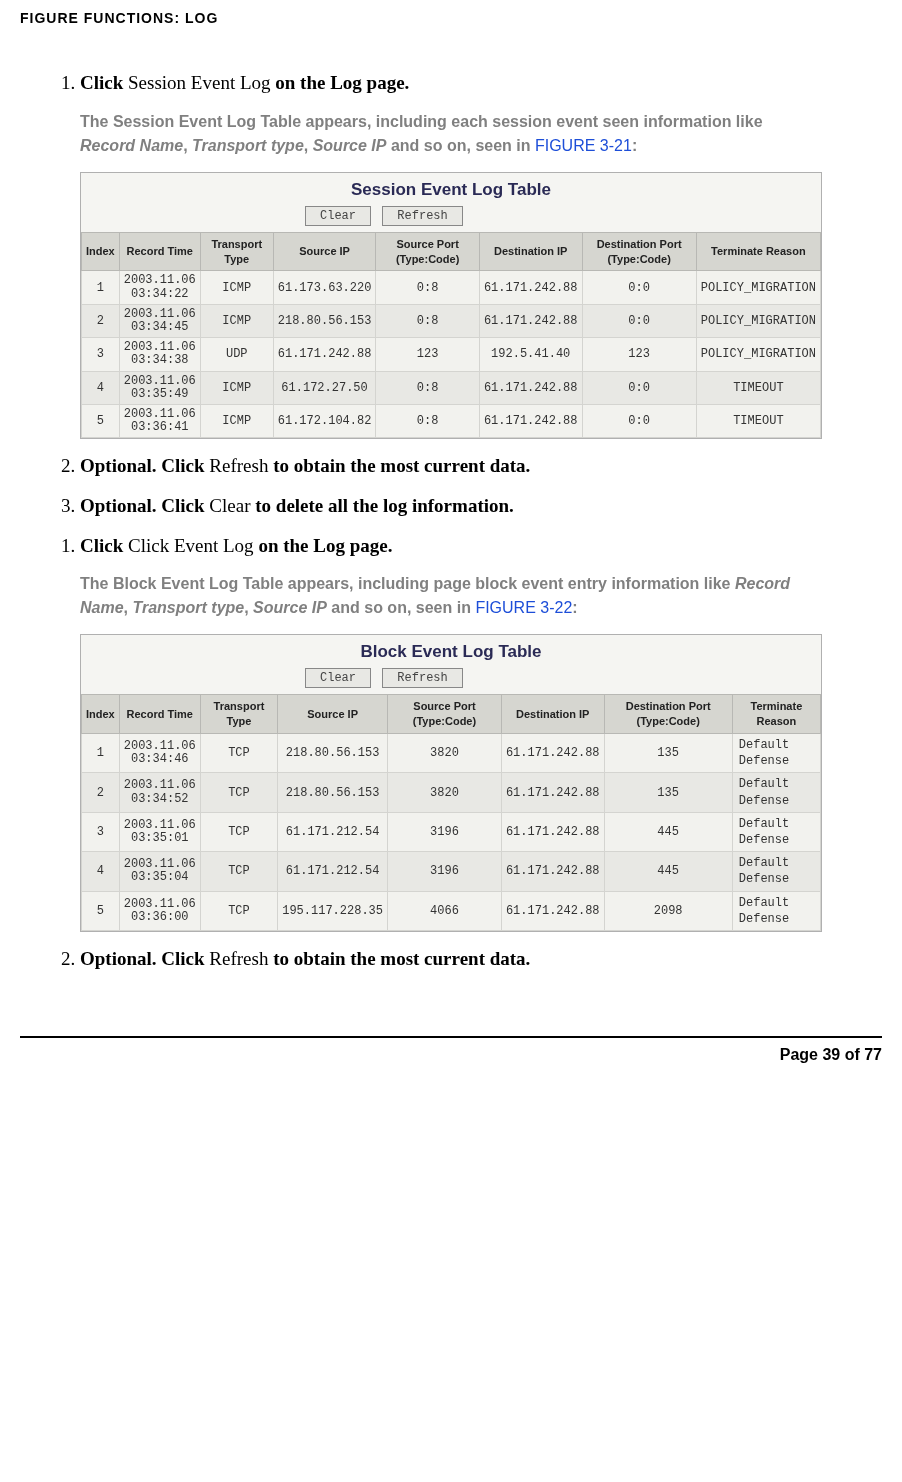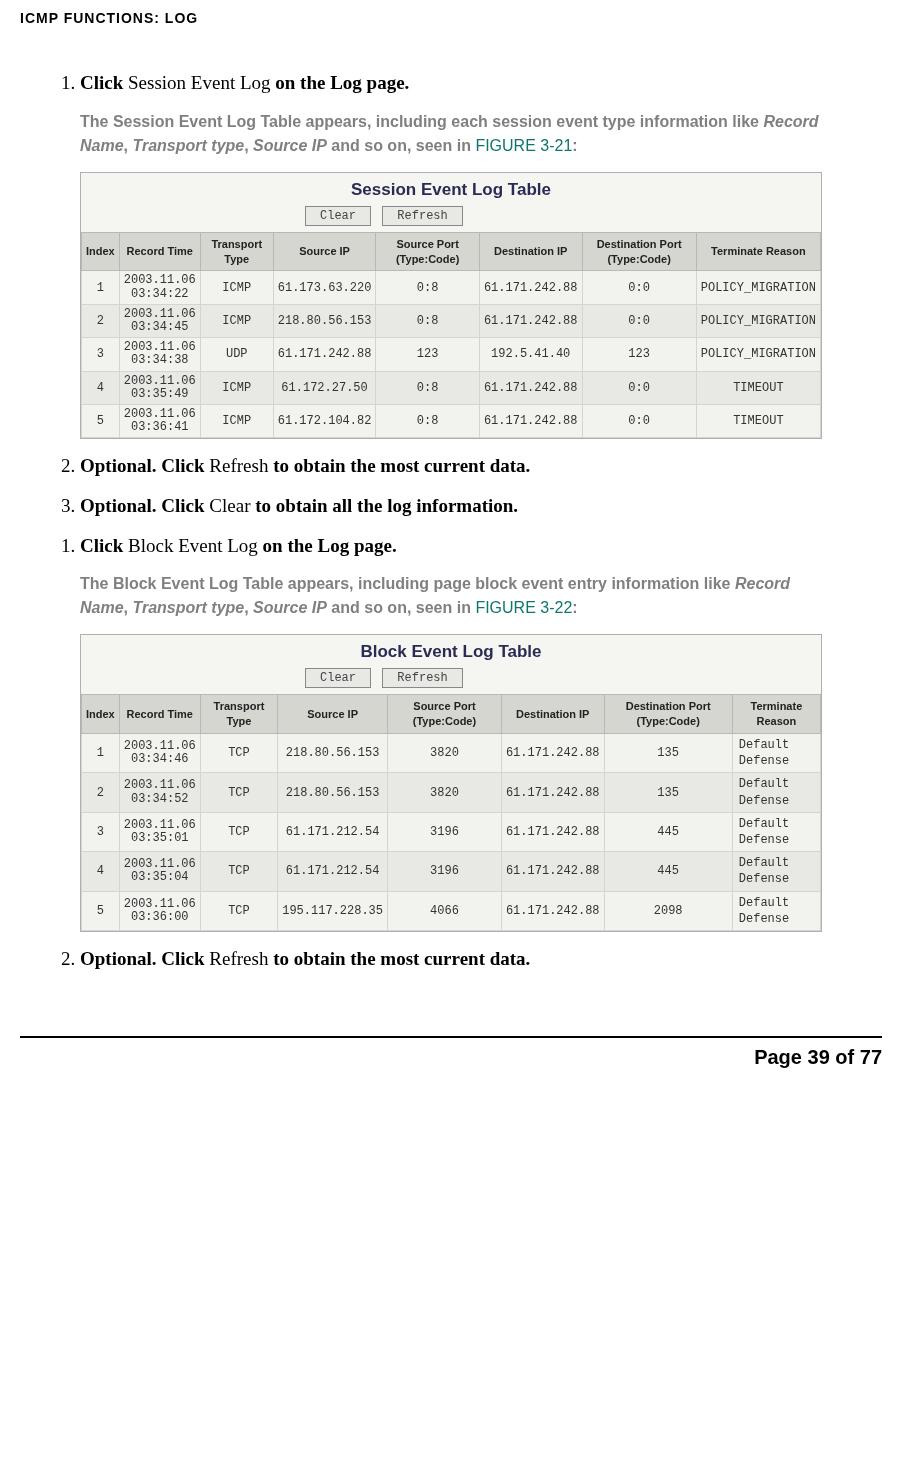"ICMP FUNCTIONS: LOG" div.header-title { text: ICMP -> FIGURE }
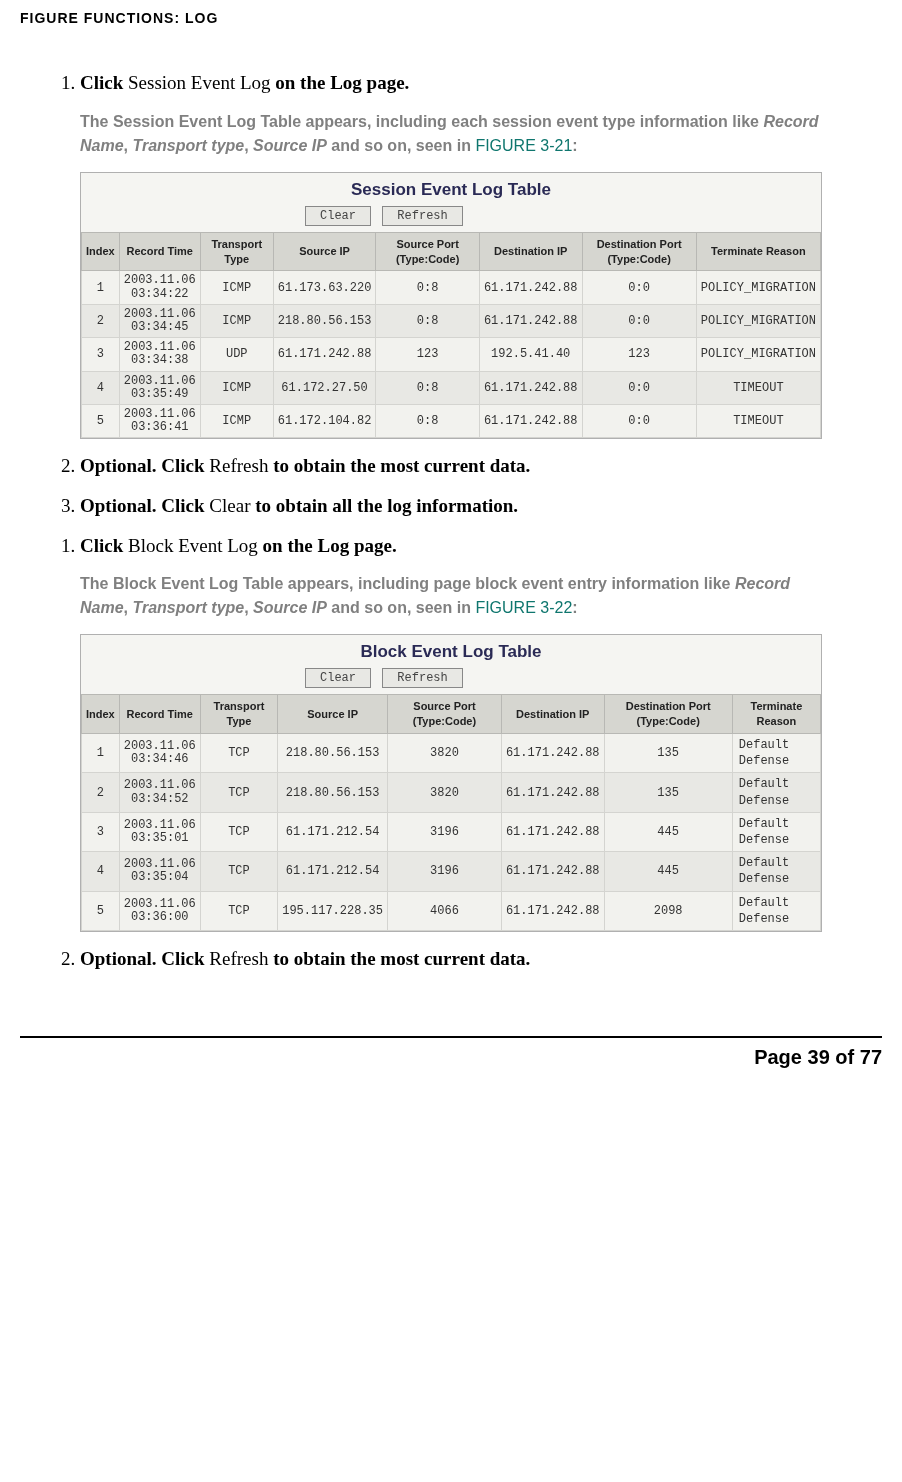"The Session Event Log Table" span { text: type -> seen }
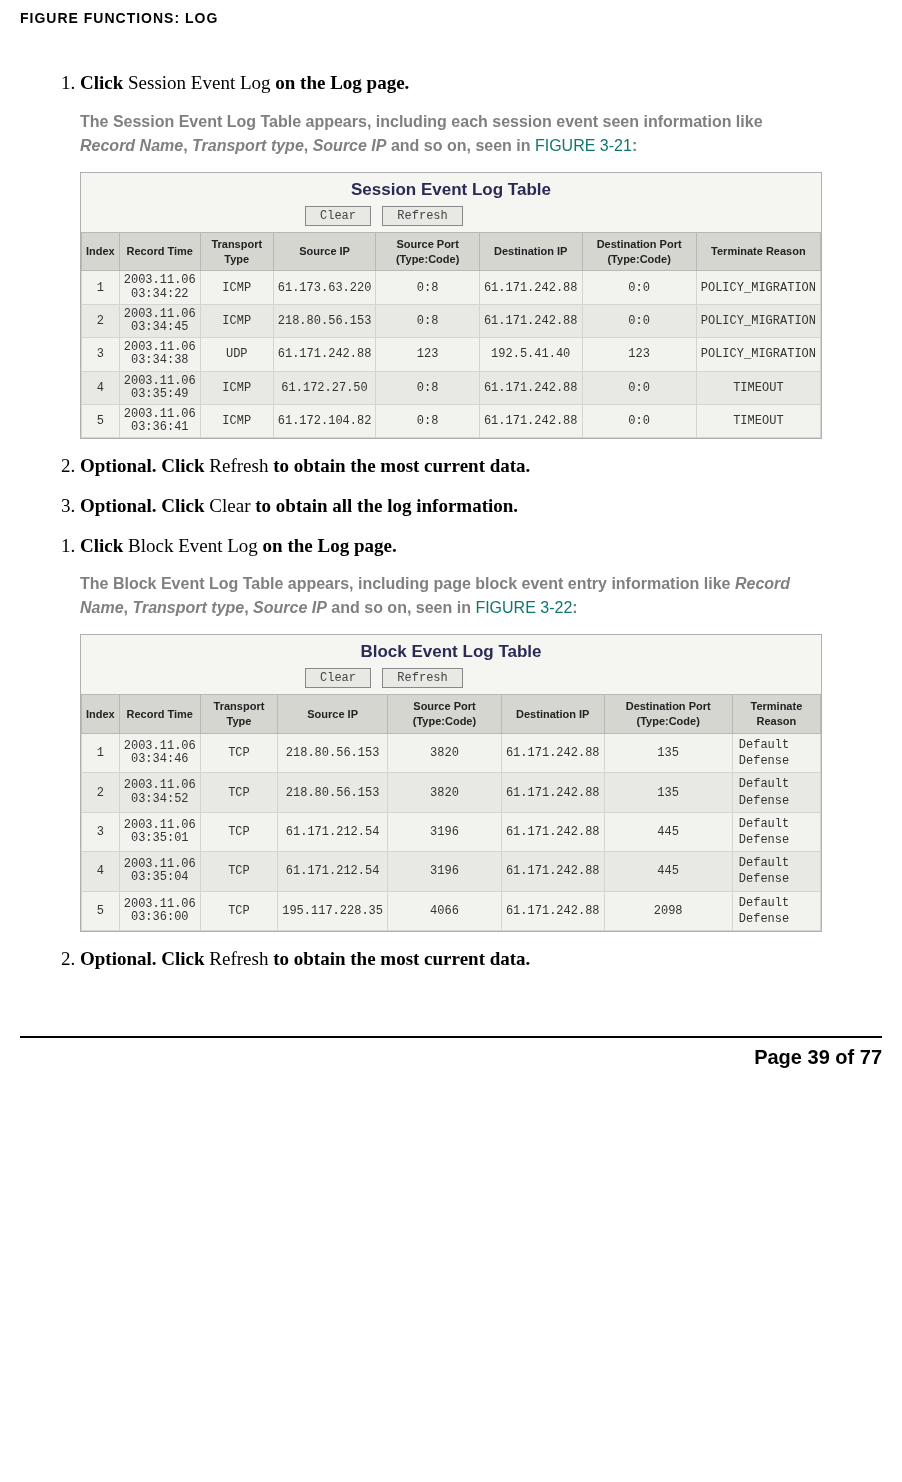"FIGURE 3-21" .desc .figref { color: #0f766e -> #1d4ed8 }
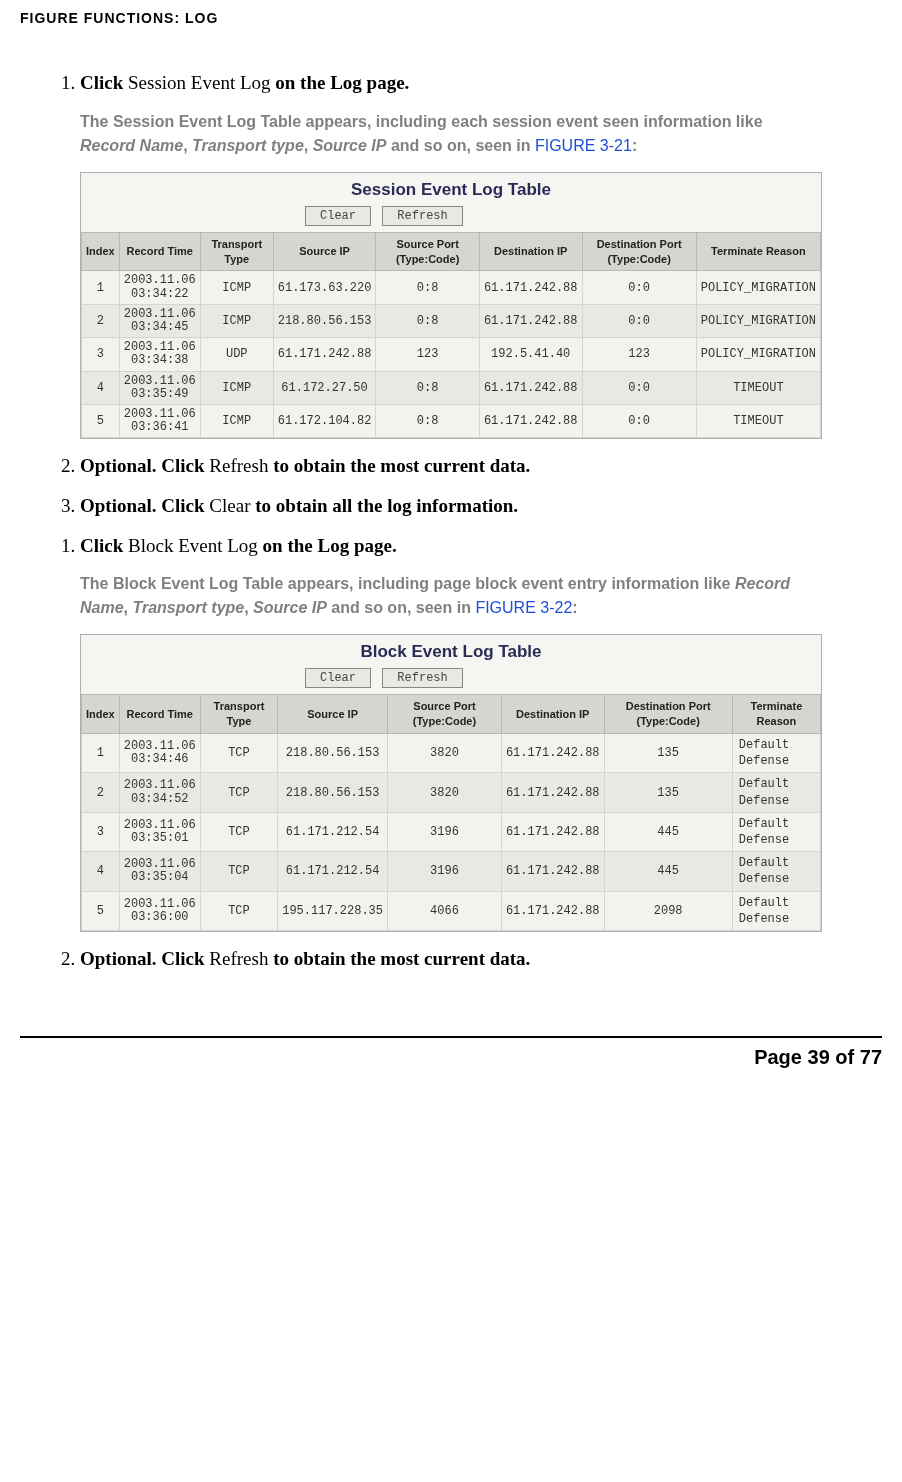"to obtain all the log" span.bold { text: obtain -> delete }
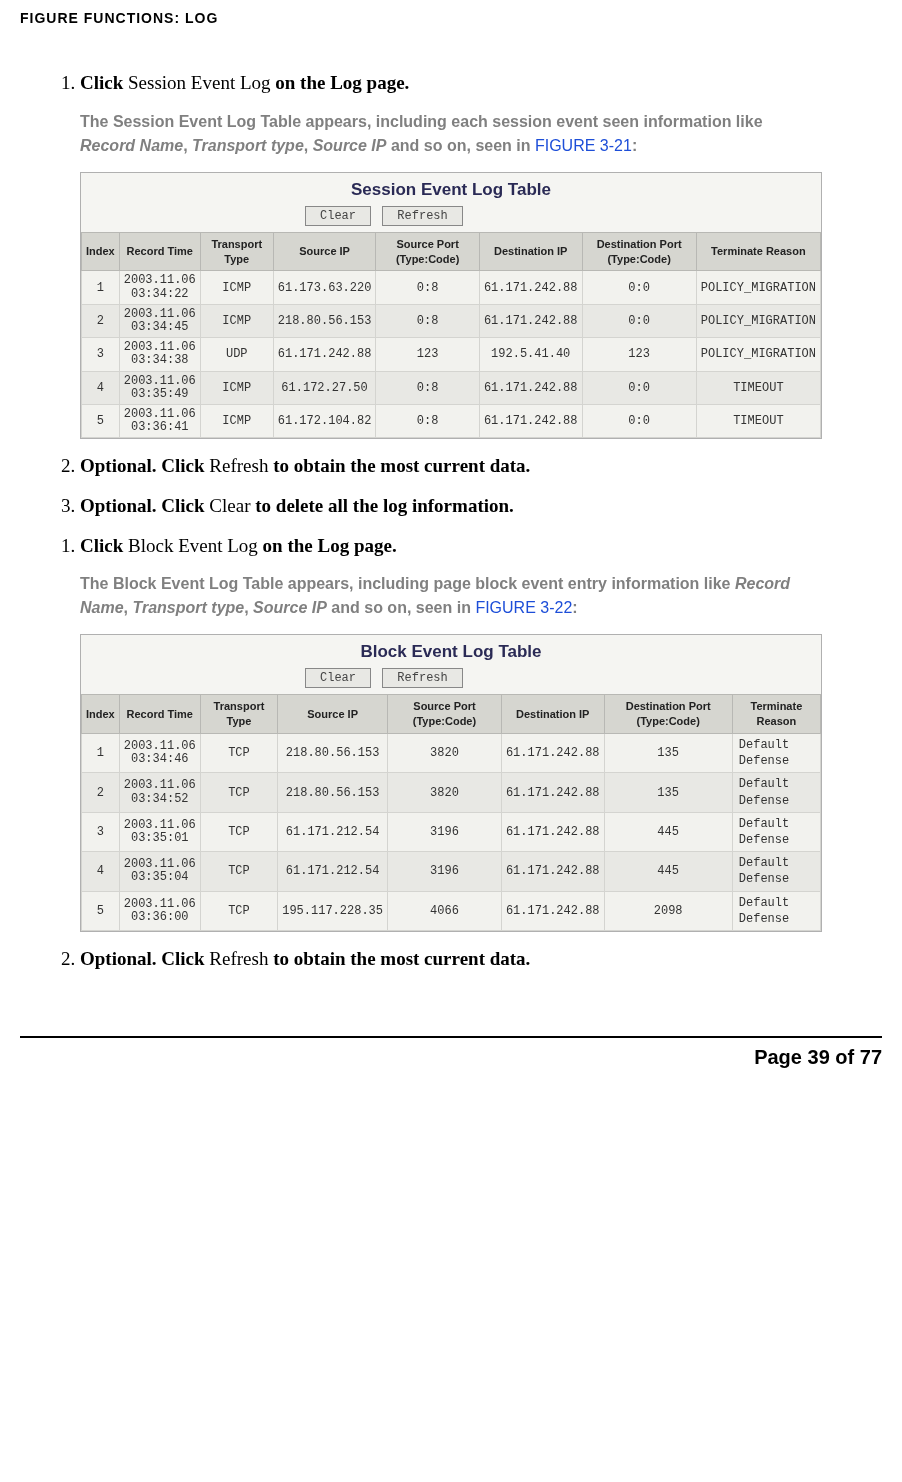"Block Event Log" span { text: Block -> Click }
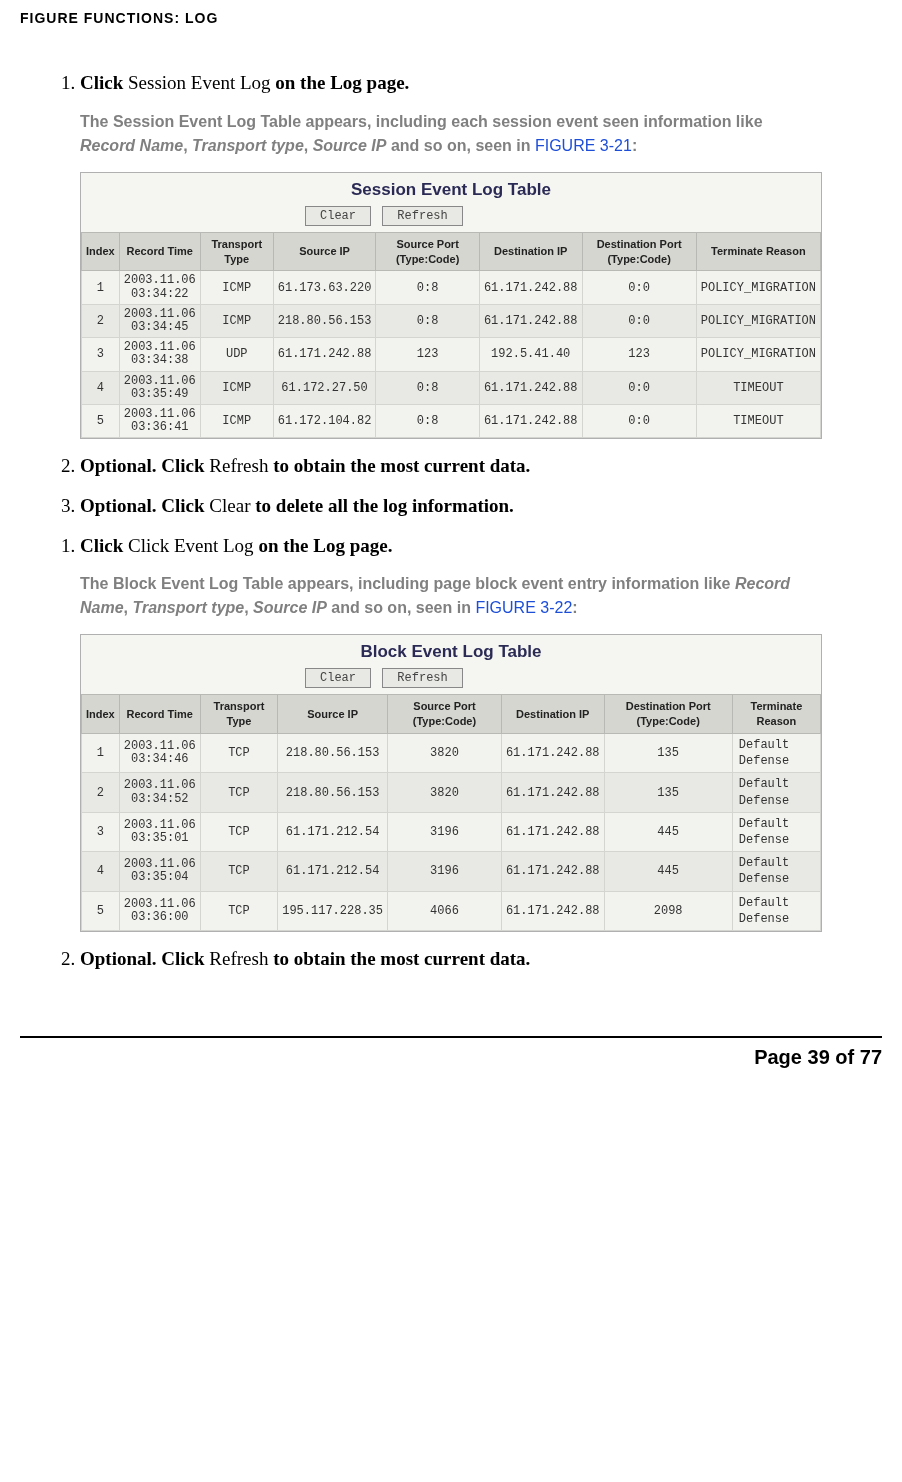"Page 39 of 77" .footer-line { font-size: 20px -> 16px }
